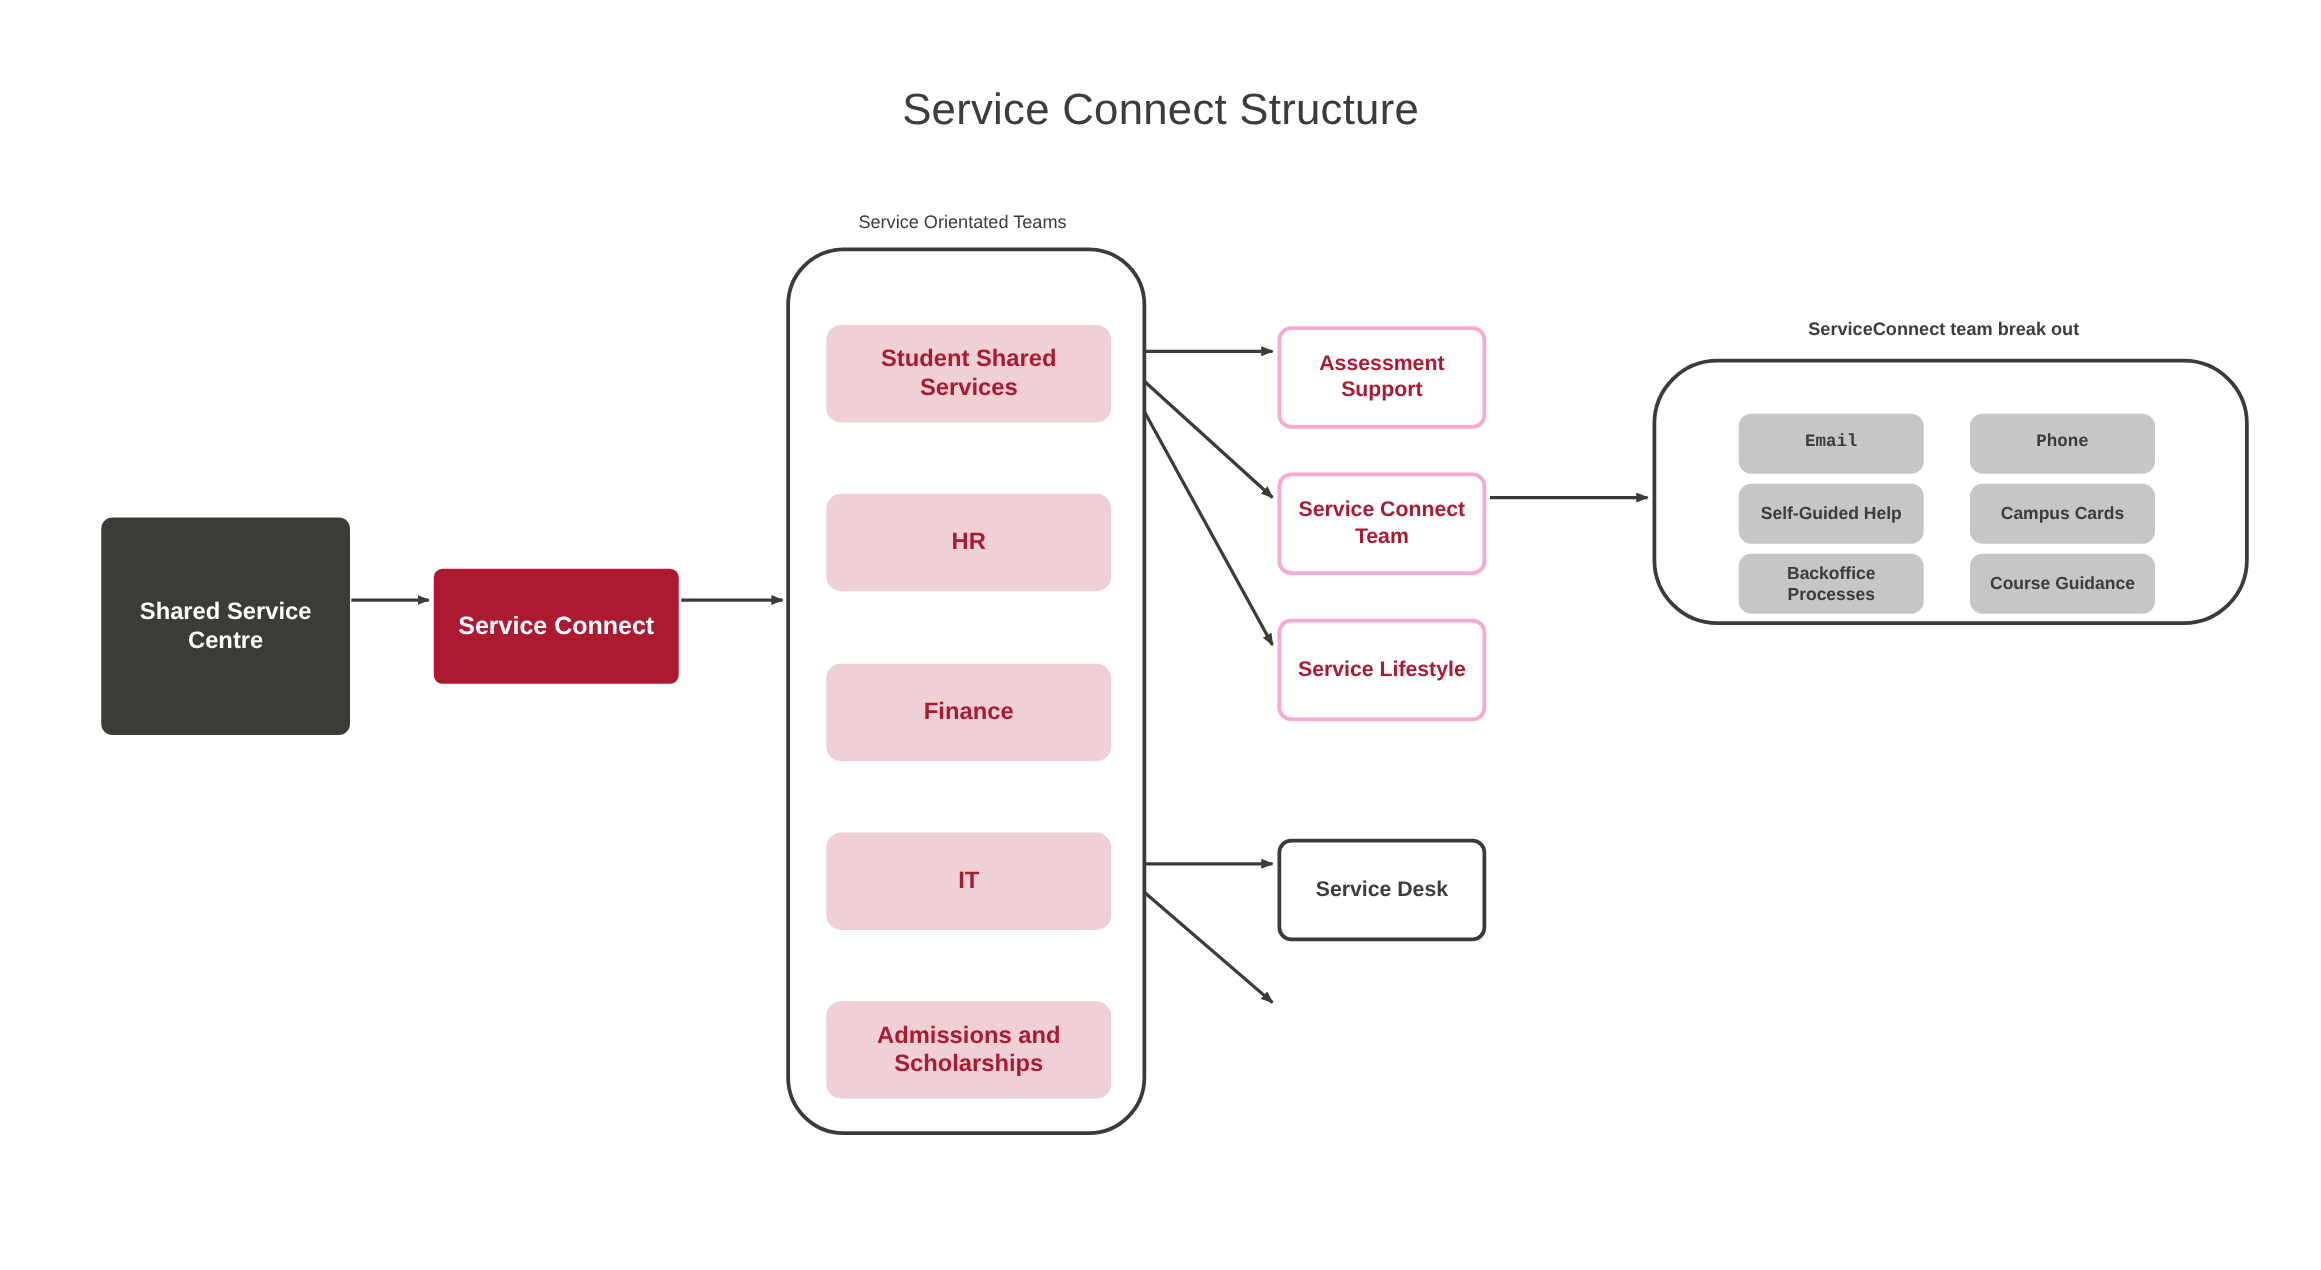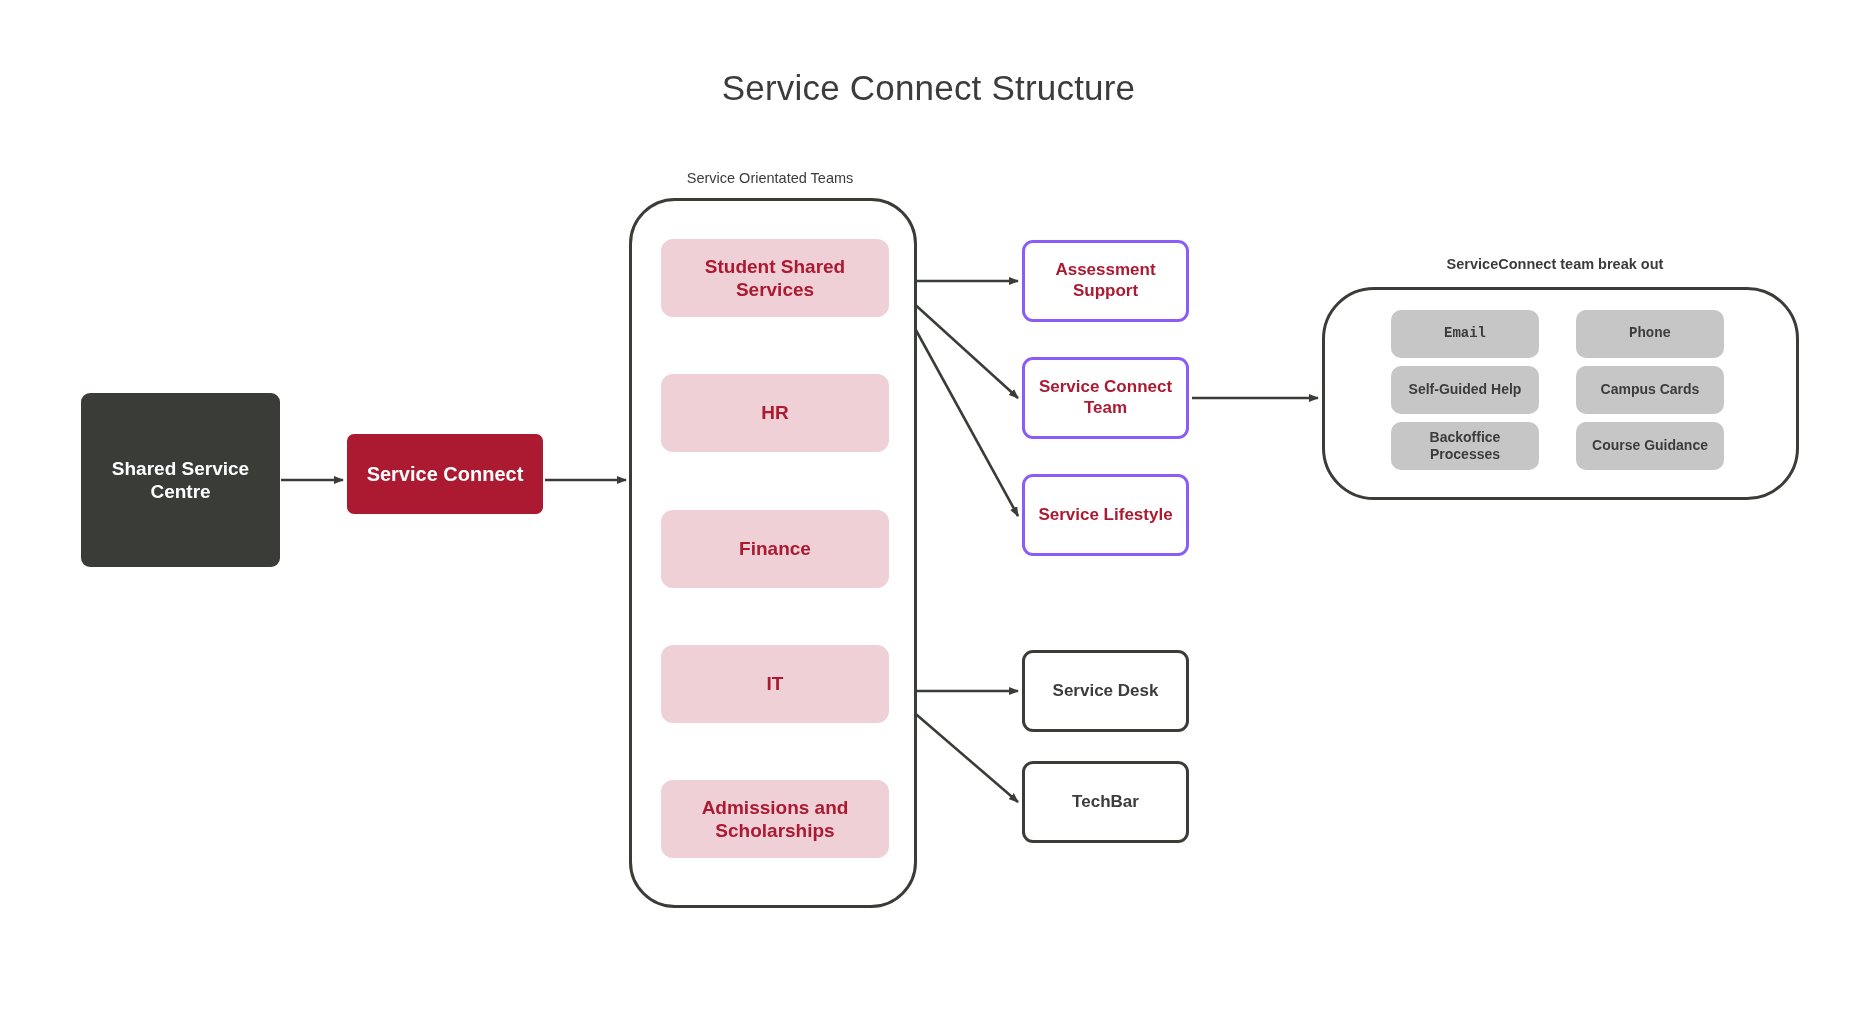"Student Shared Services" .node { margin-top: none -> 21px }
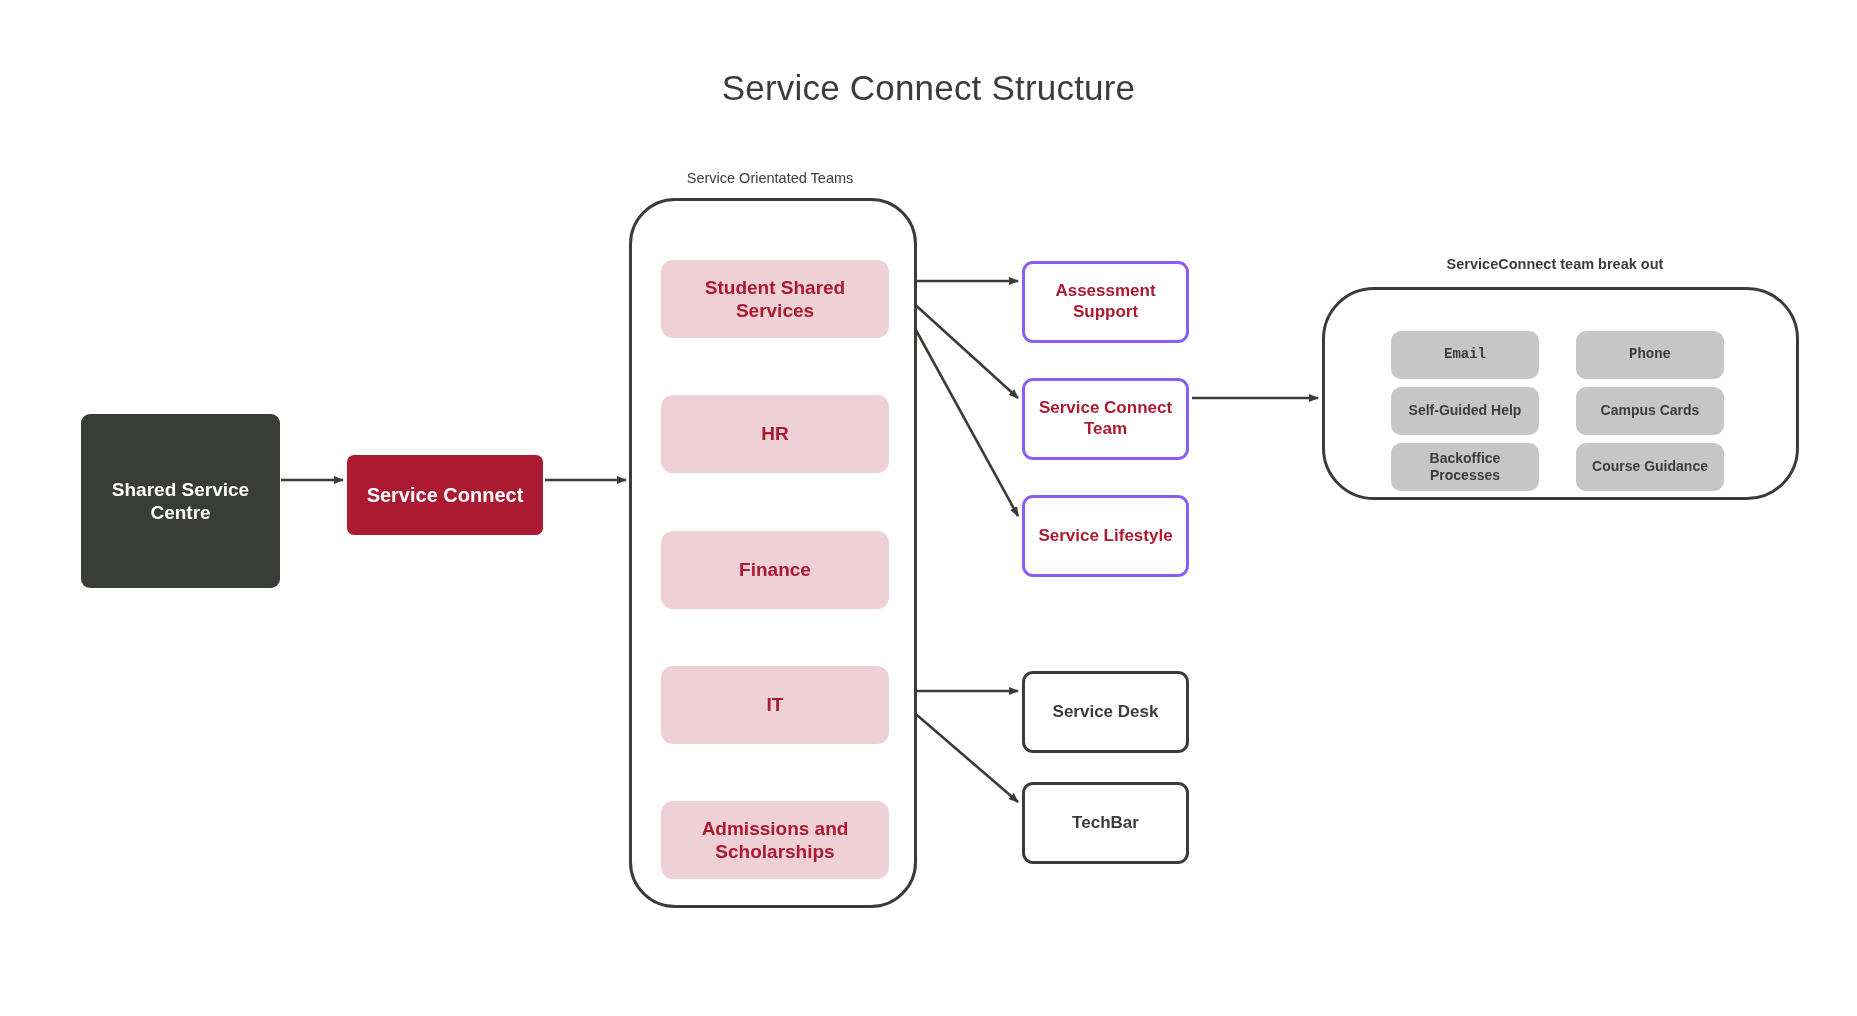"Assessment Support" .col2.red { border: 3px solid #8b5cf6 -> 3px solid #f9a8d4 }
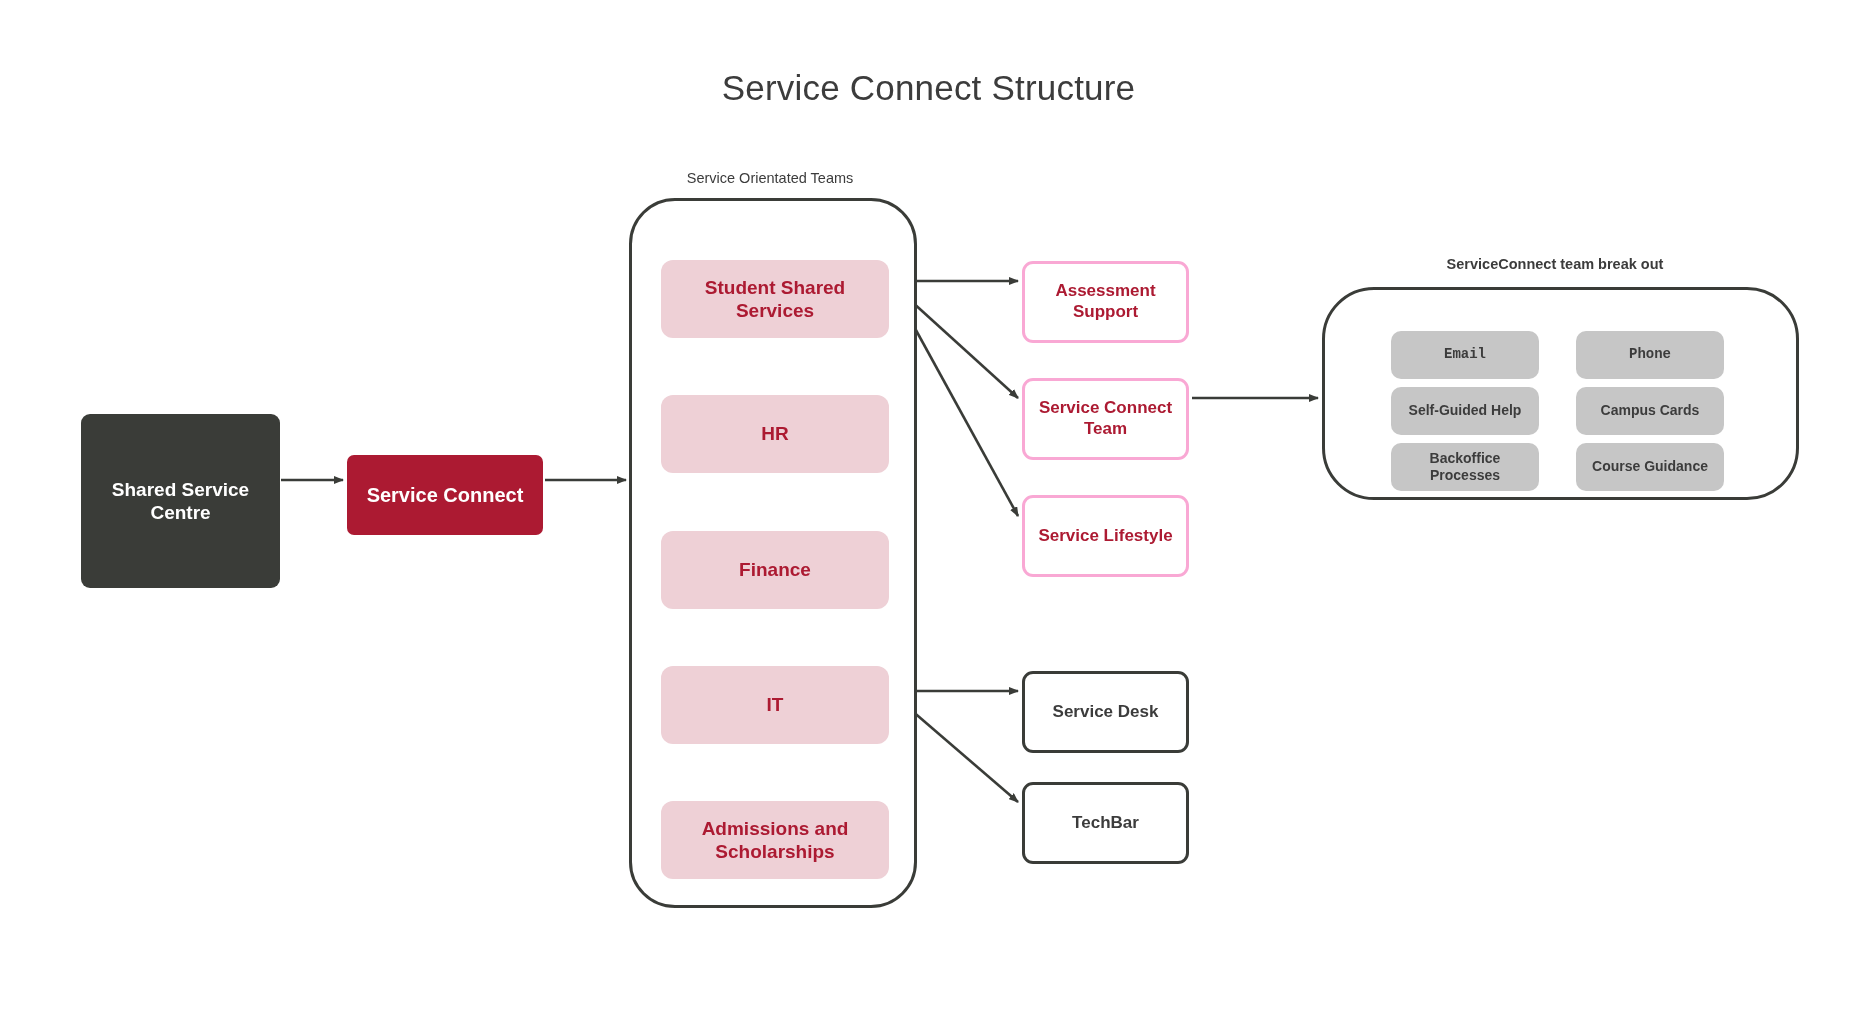"Service Connect" #service-connect { height: 80px -> 92px }
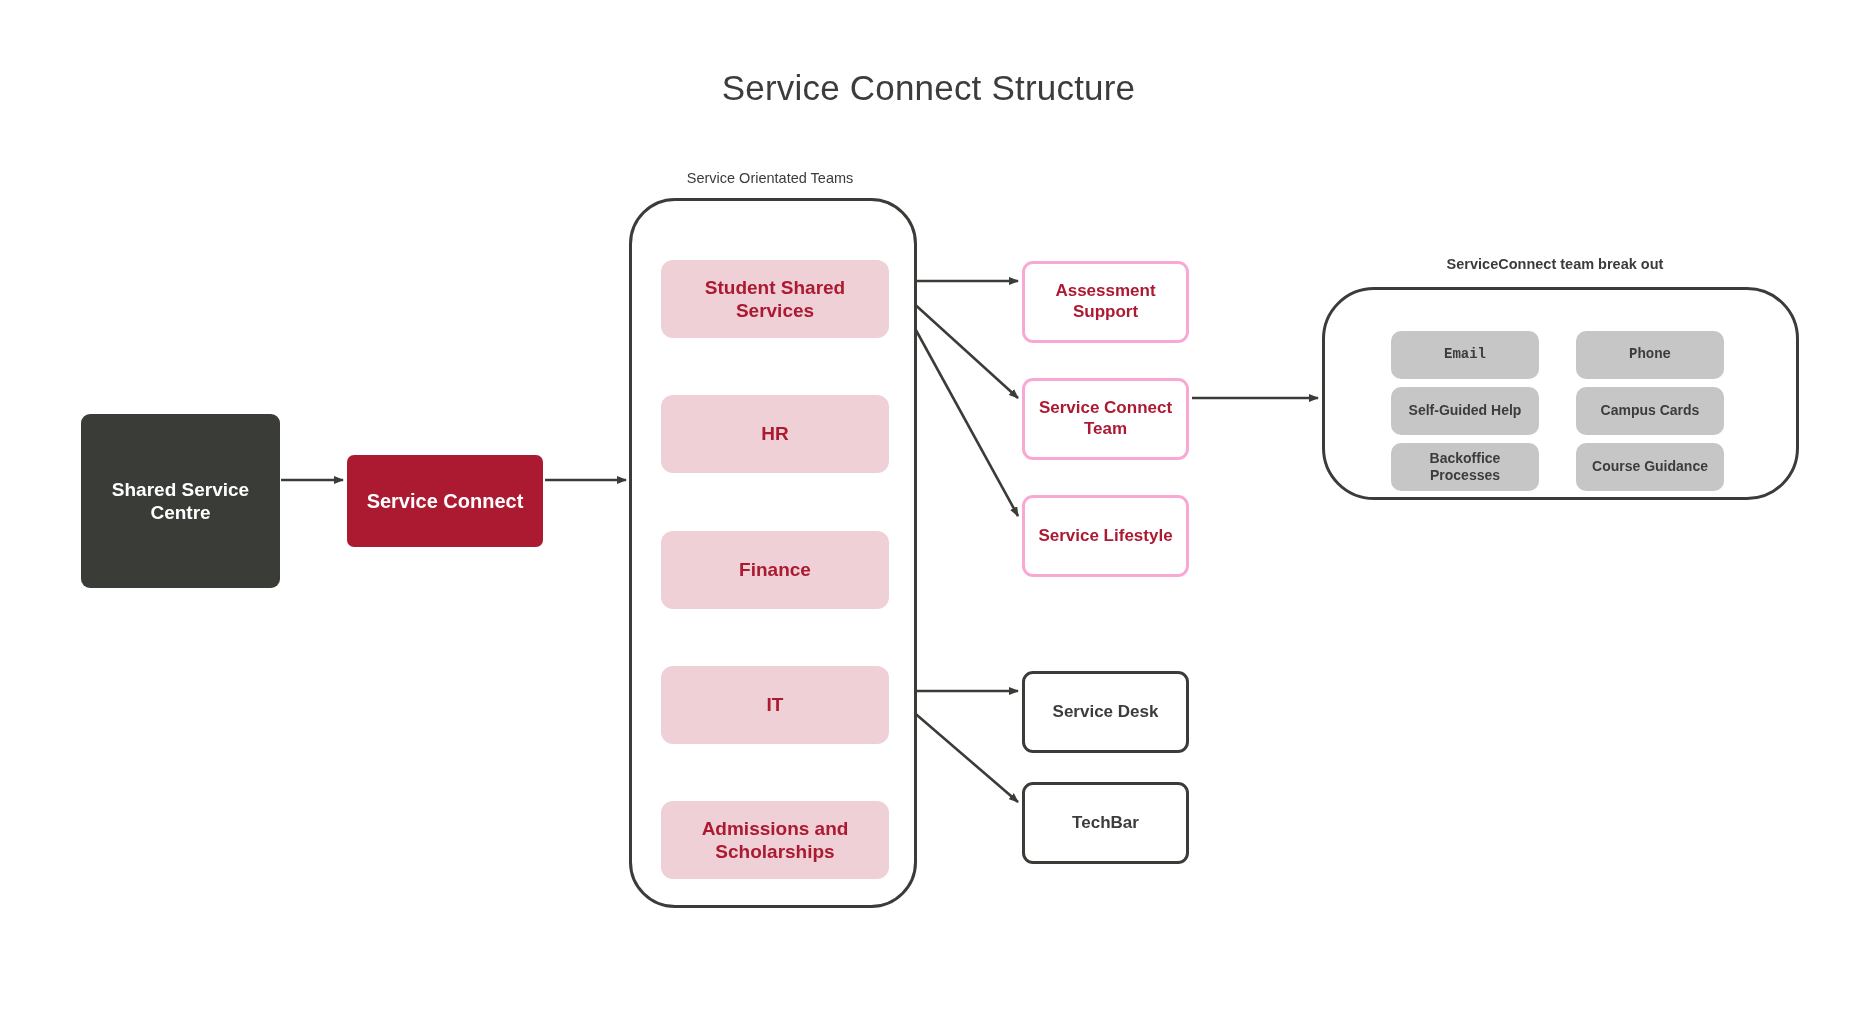"TechBar" div.abs { html: <div> <span>TechBar</span> </div> -> none }
